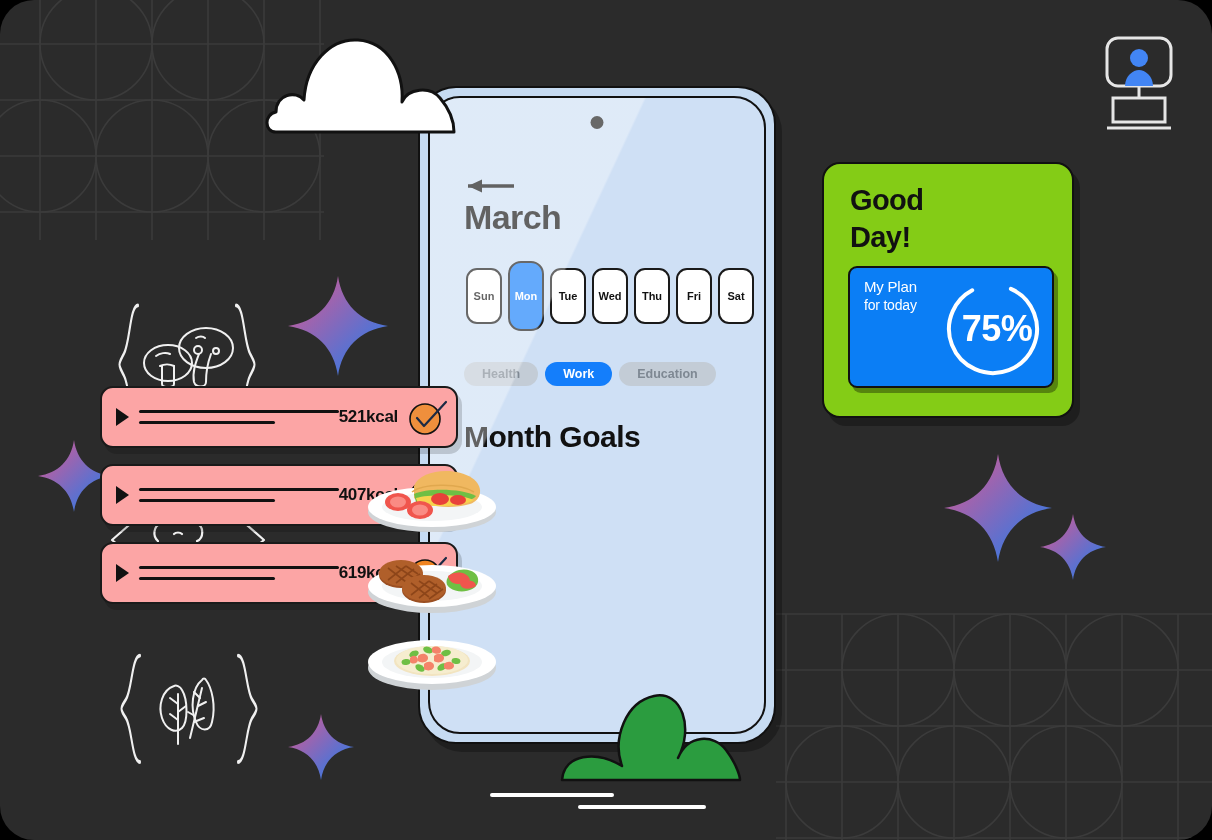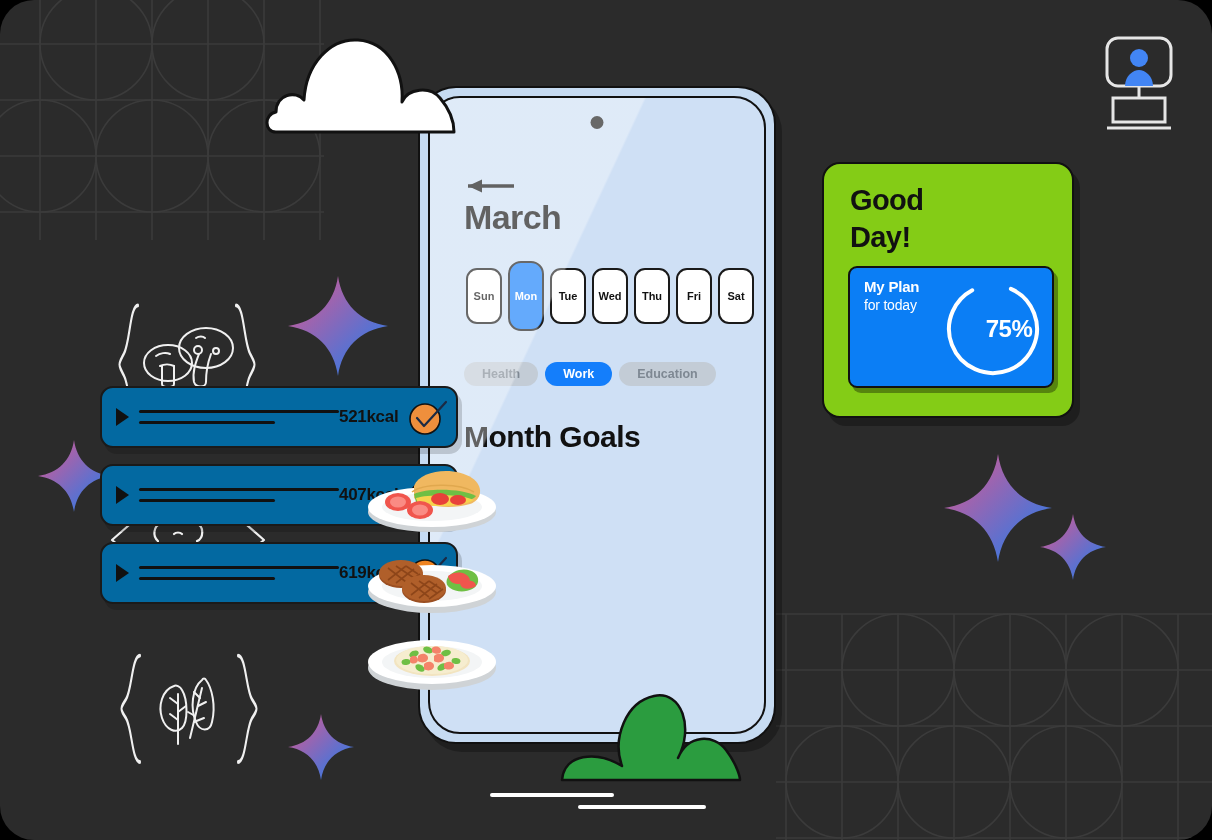"My Plan" .plan-label { font-weight: 700 -> 400 }
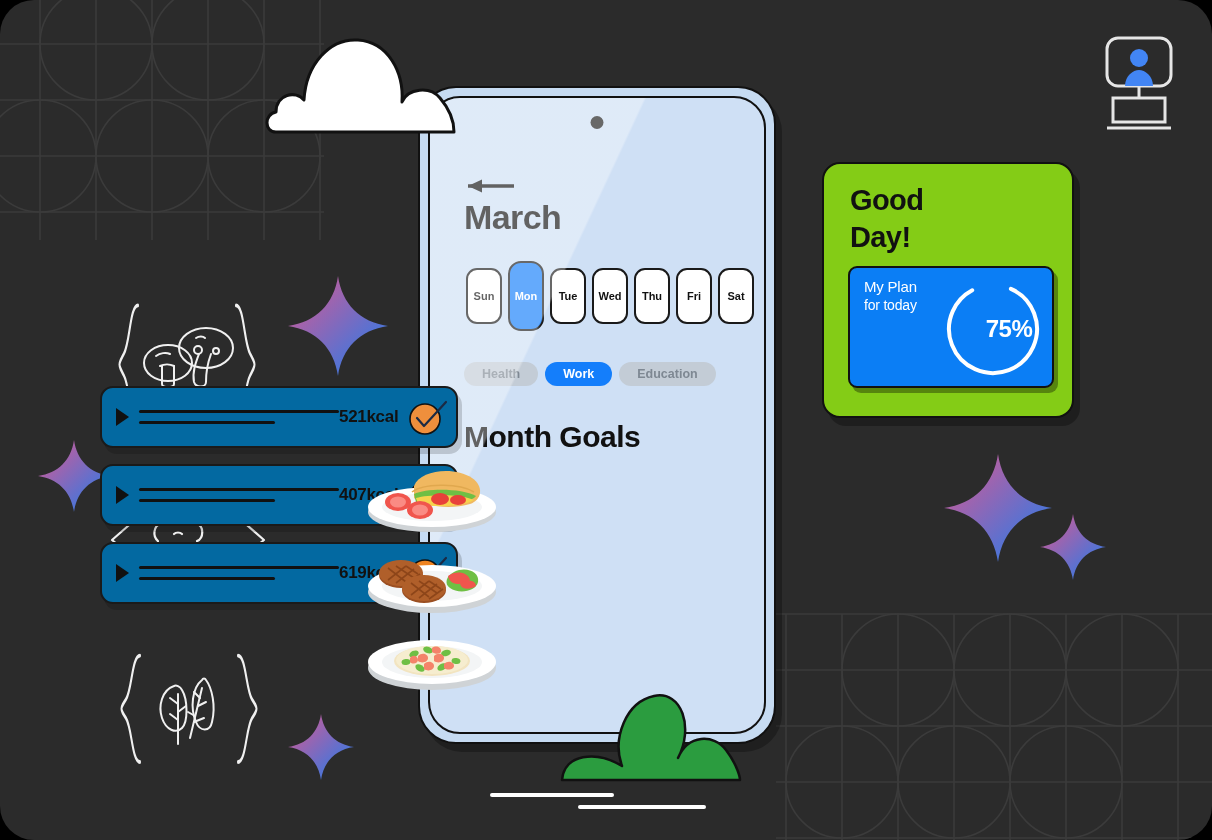"75%" .ring-pct { font-size: 24px -> 36px; left: 16px -> 4px }
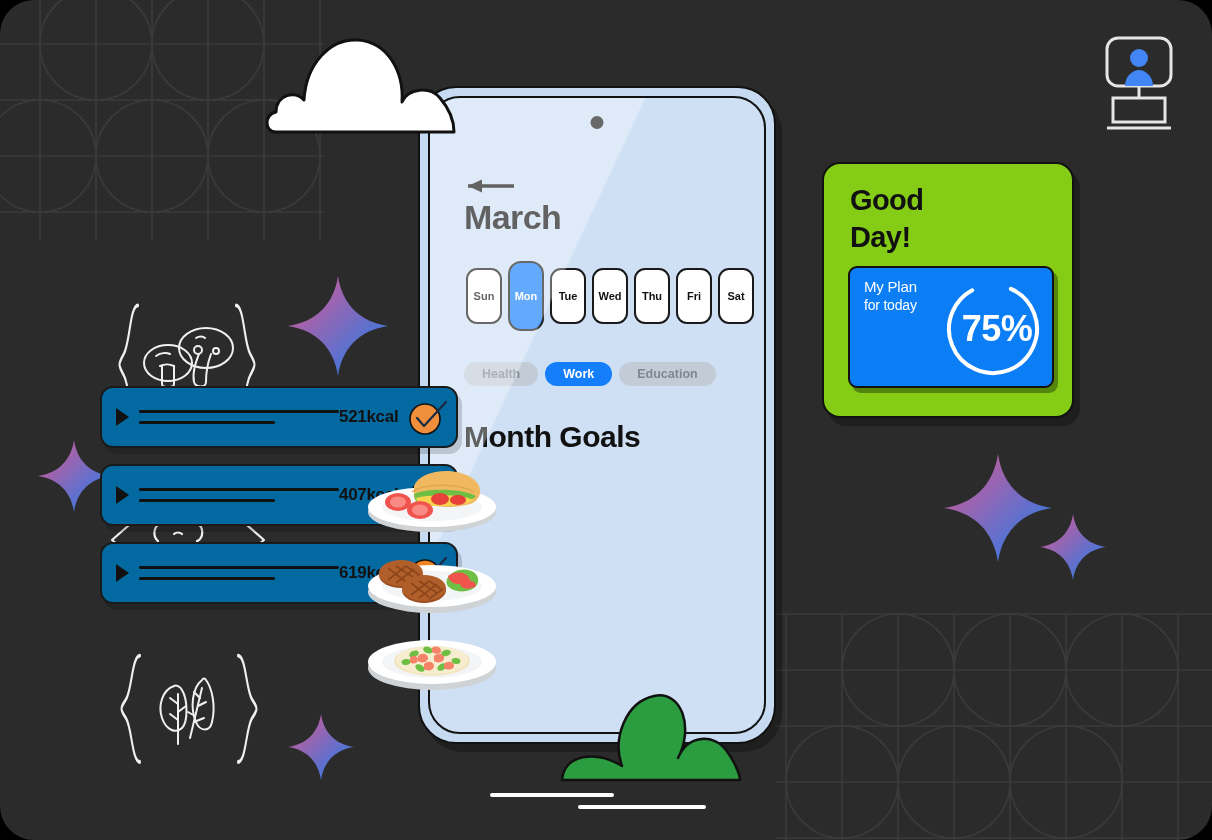"521kcal" .goal-row { background: #0369a1 -> #fca5a5; justify-content: none -> flex-end }
